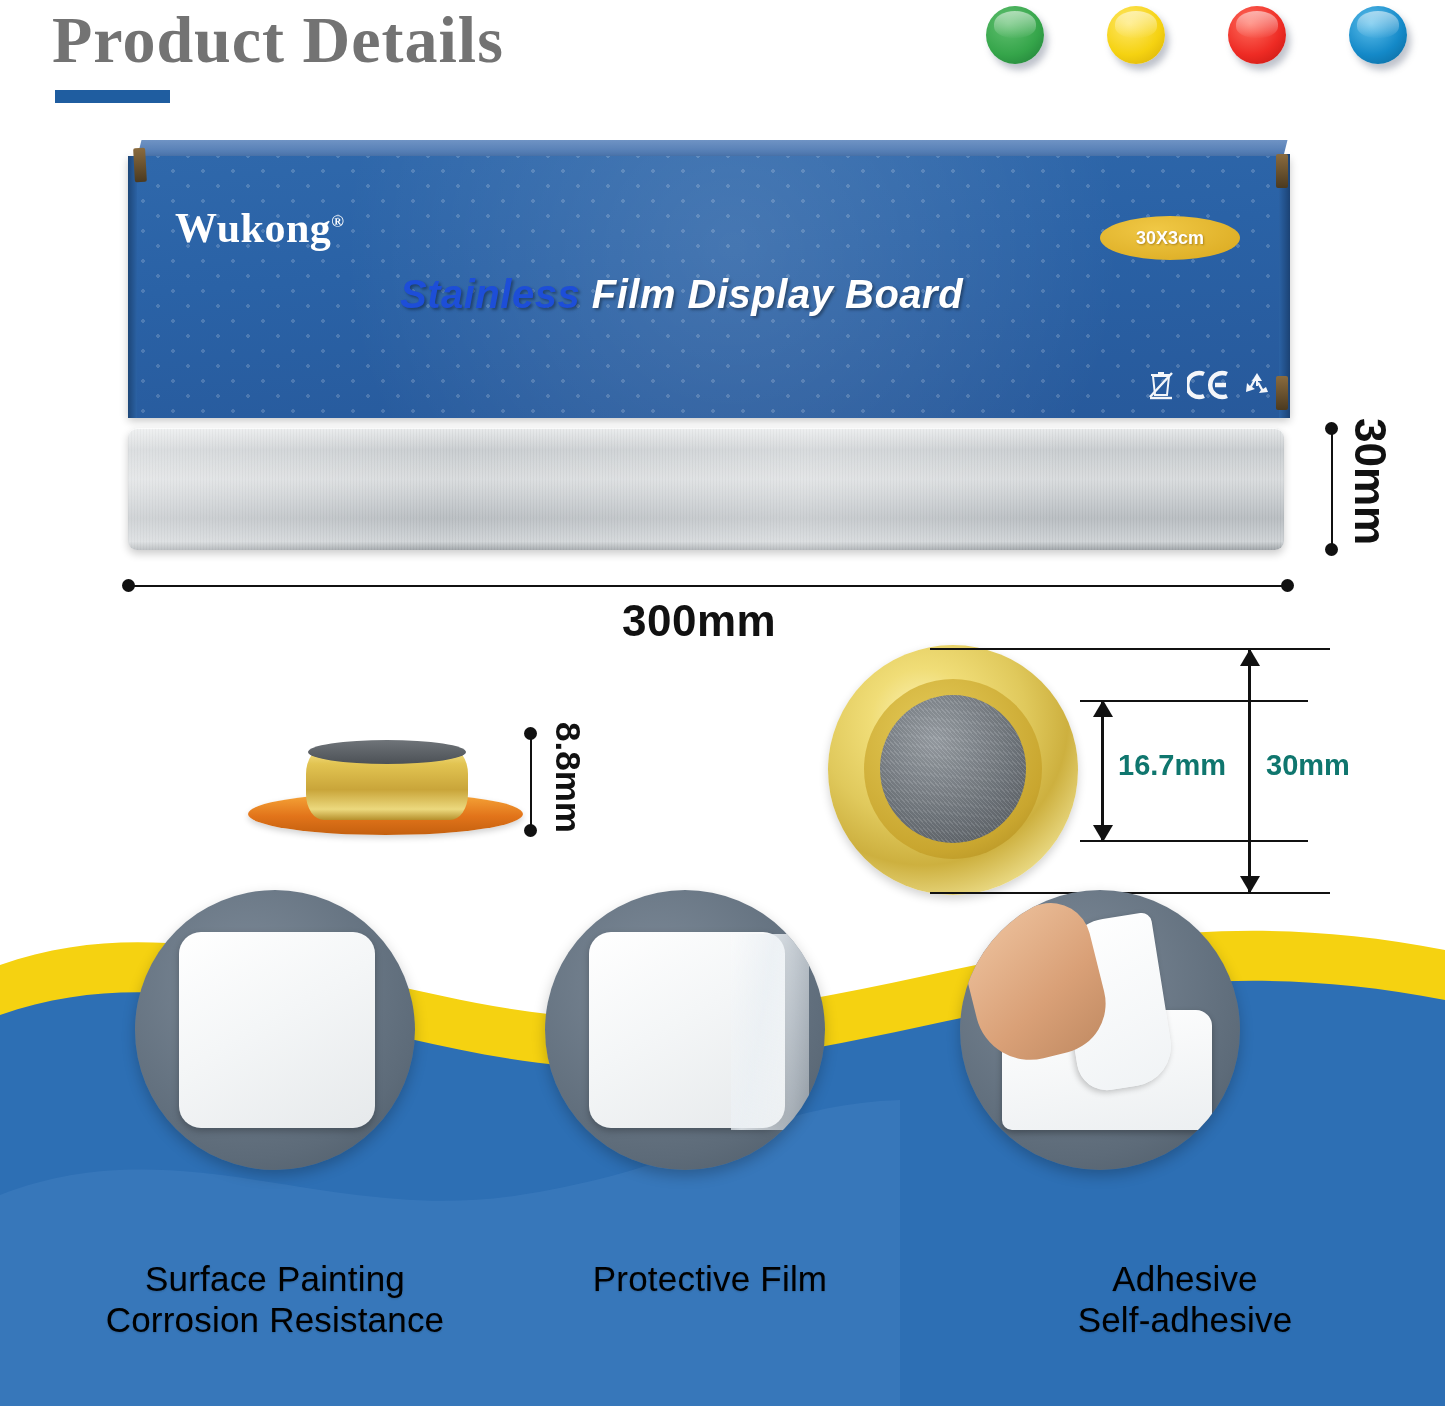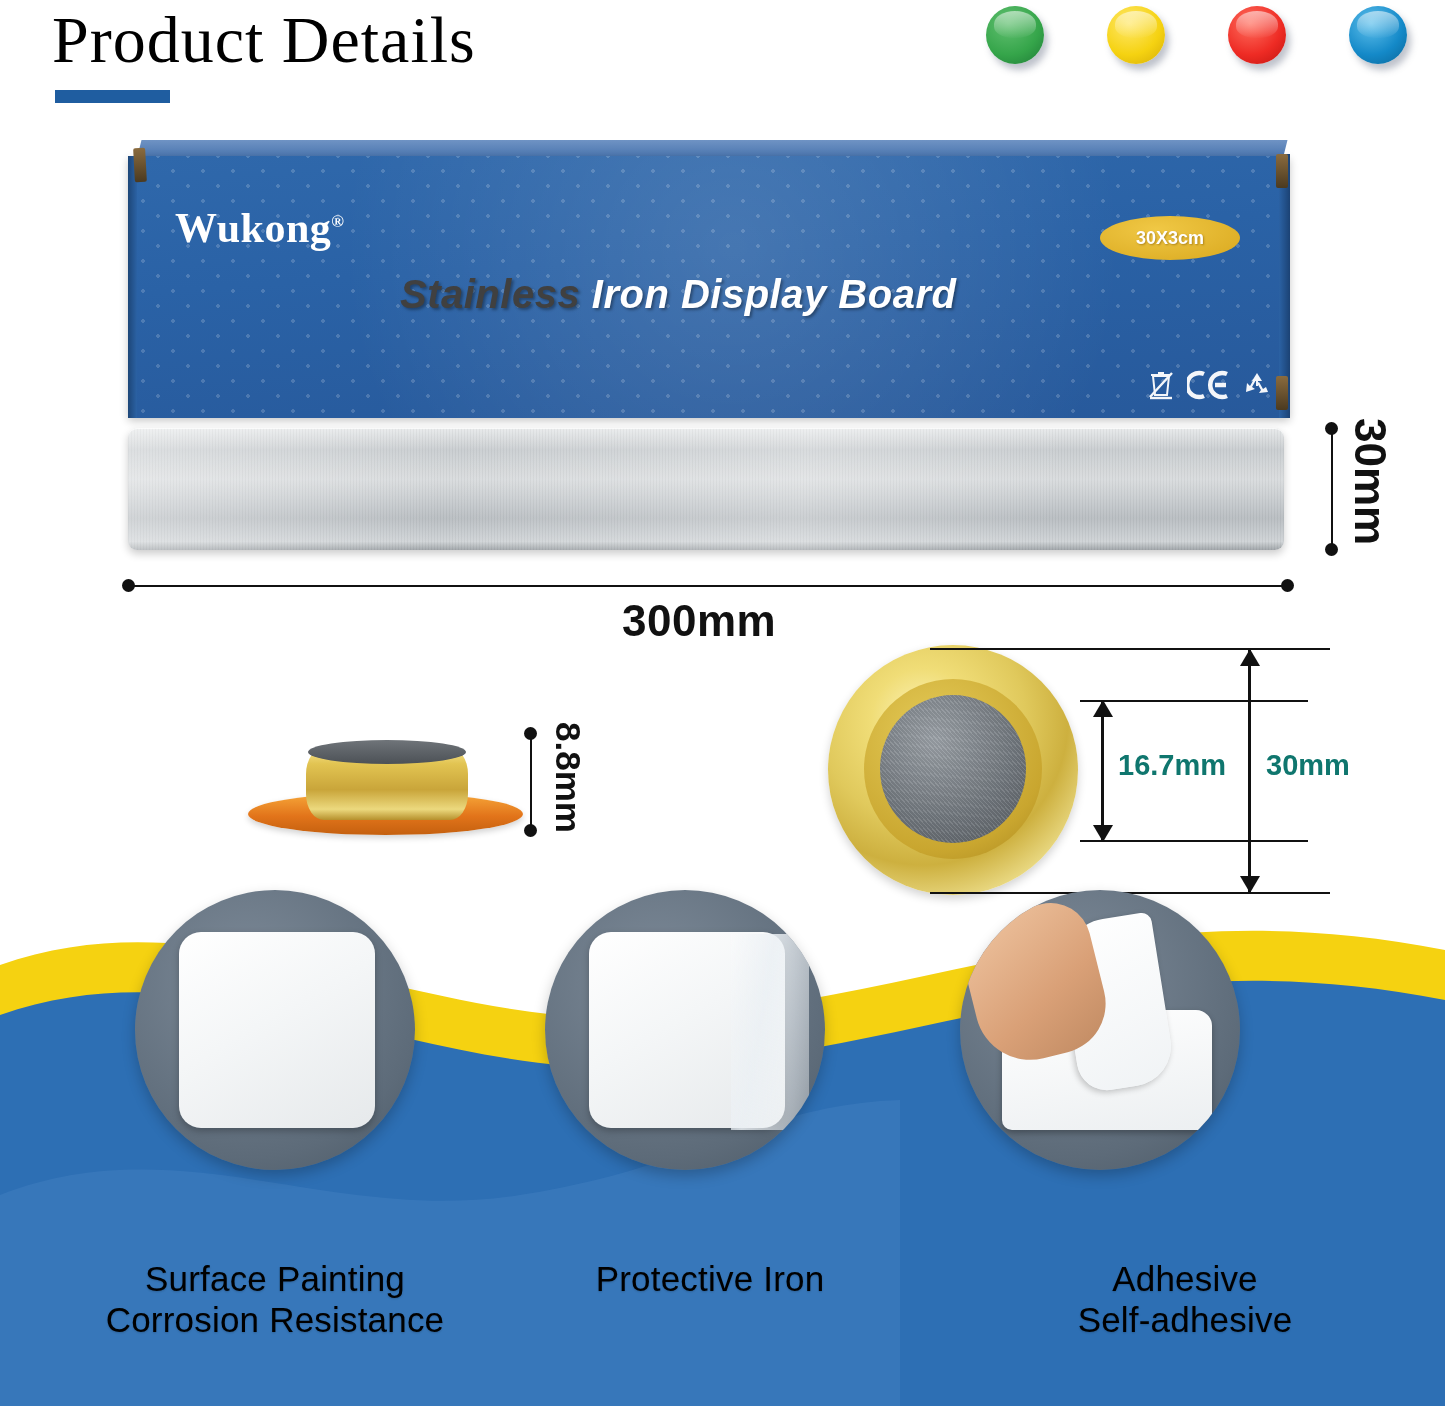"Product Details" .page-title { color: #000000 -> #737373; font-weight: normal -> bold }
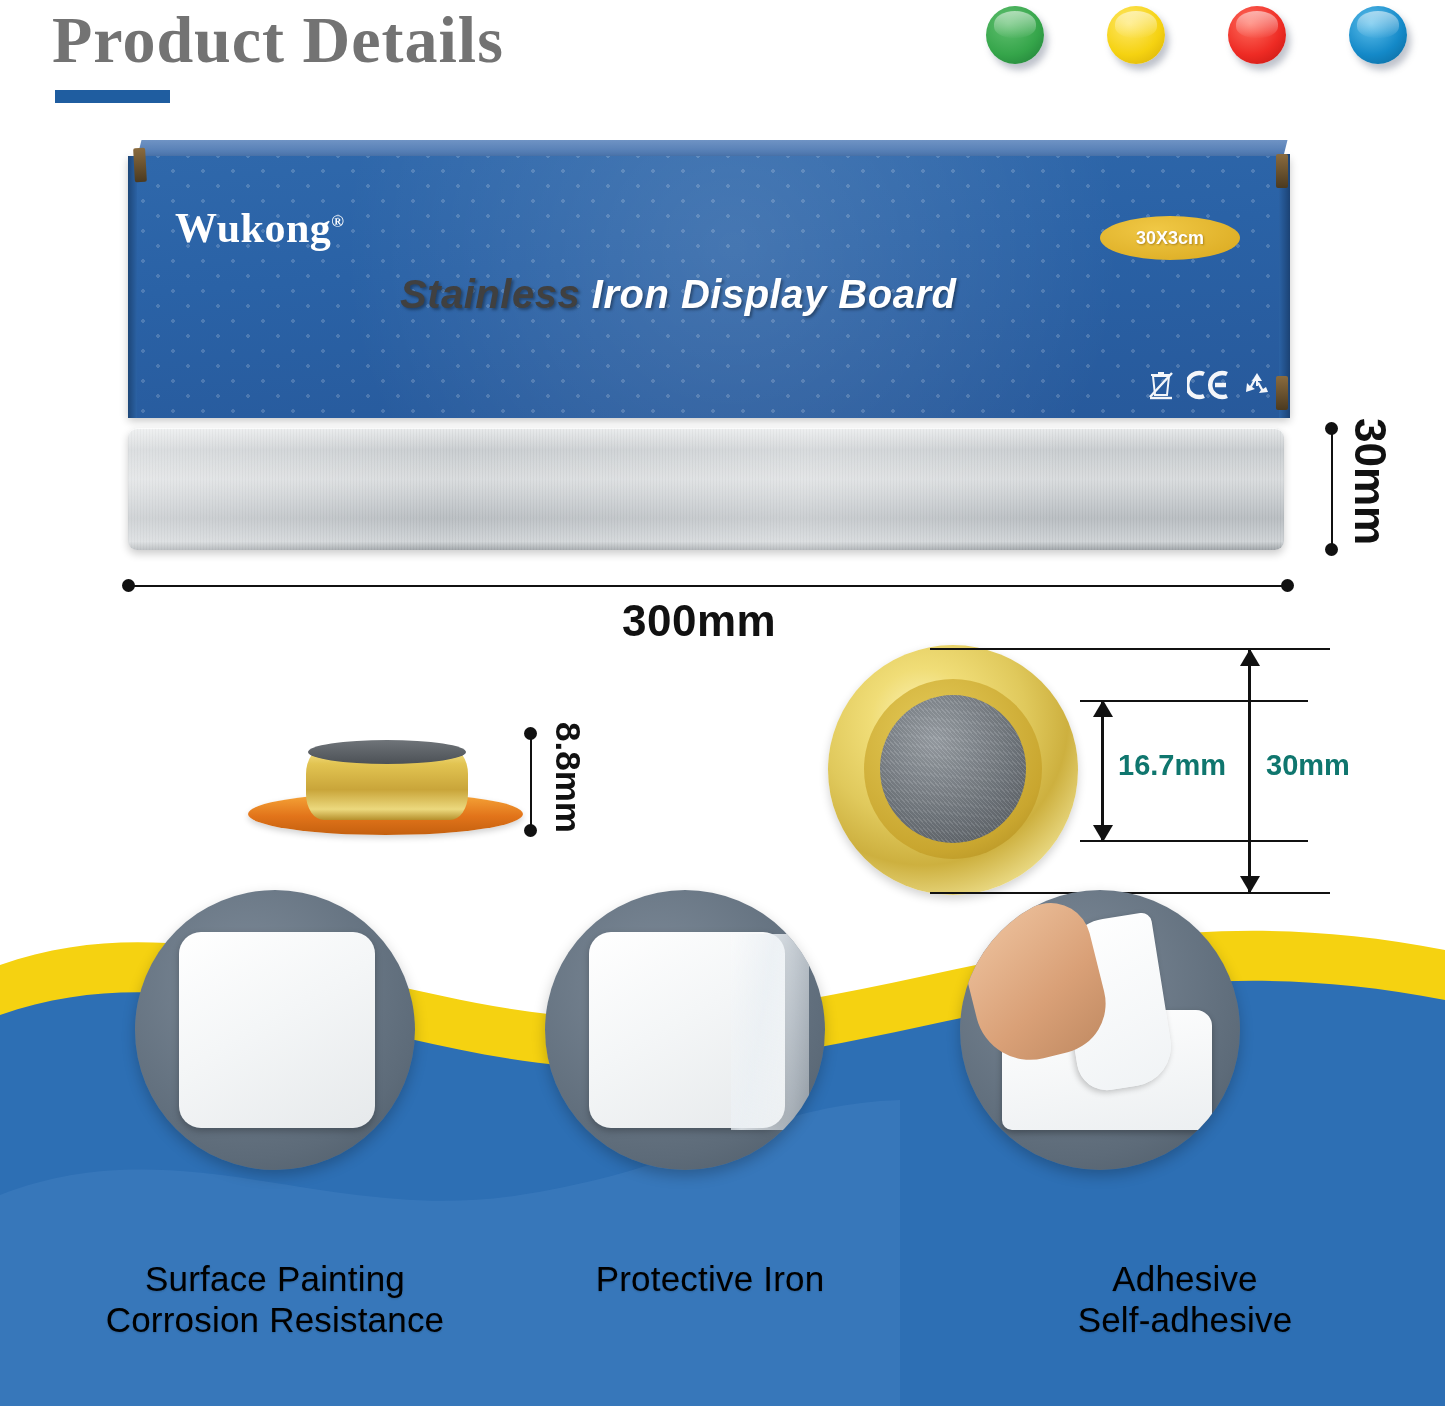"Stainless" .tagline .hl { color: #404040 -> #1d4ed8 }
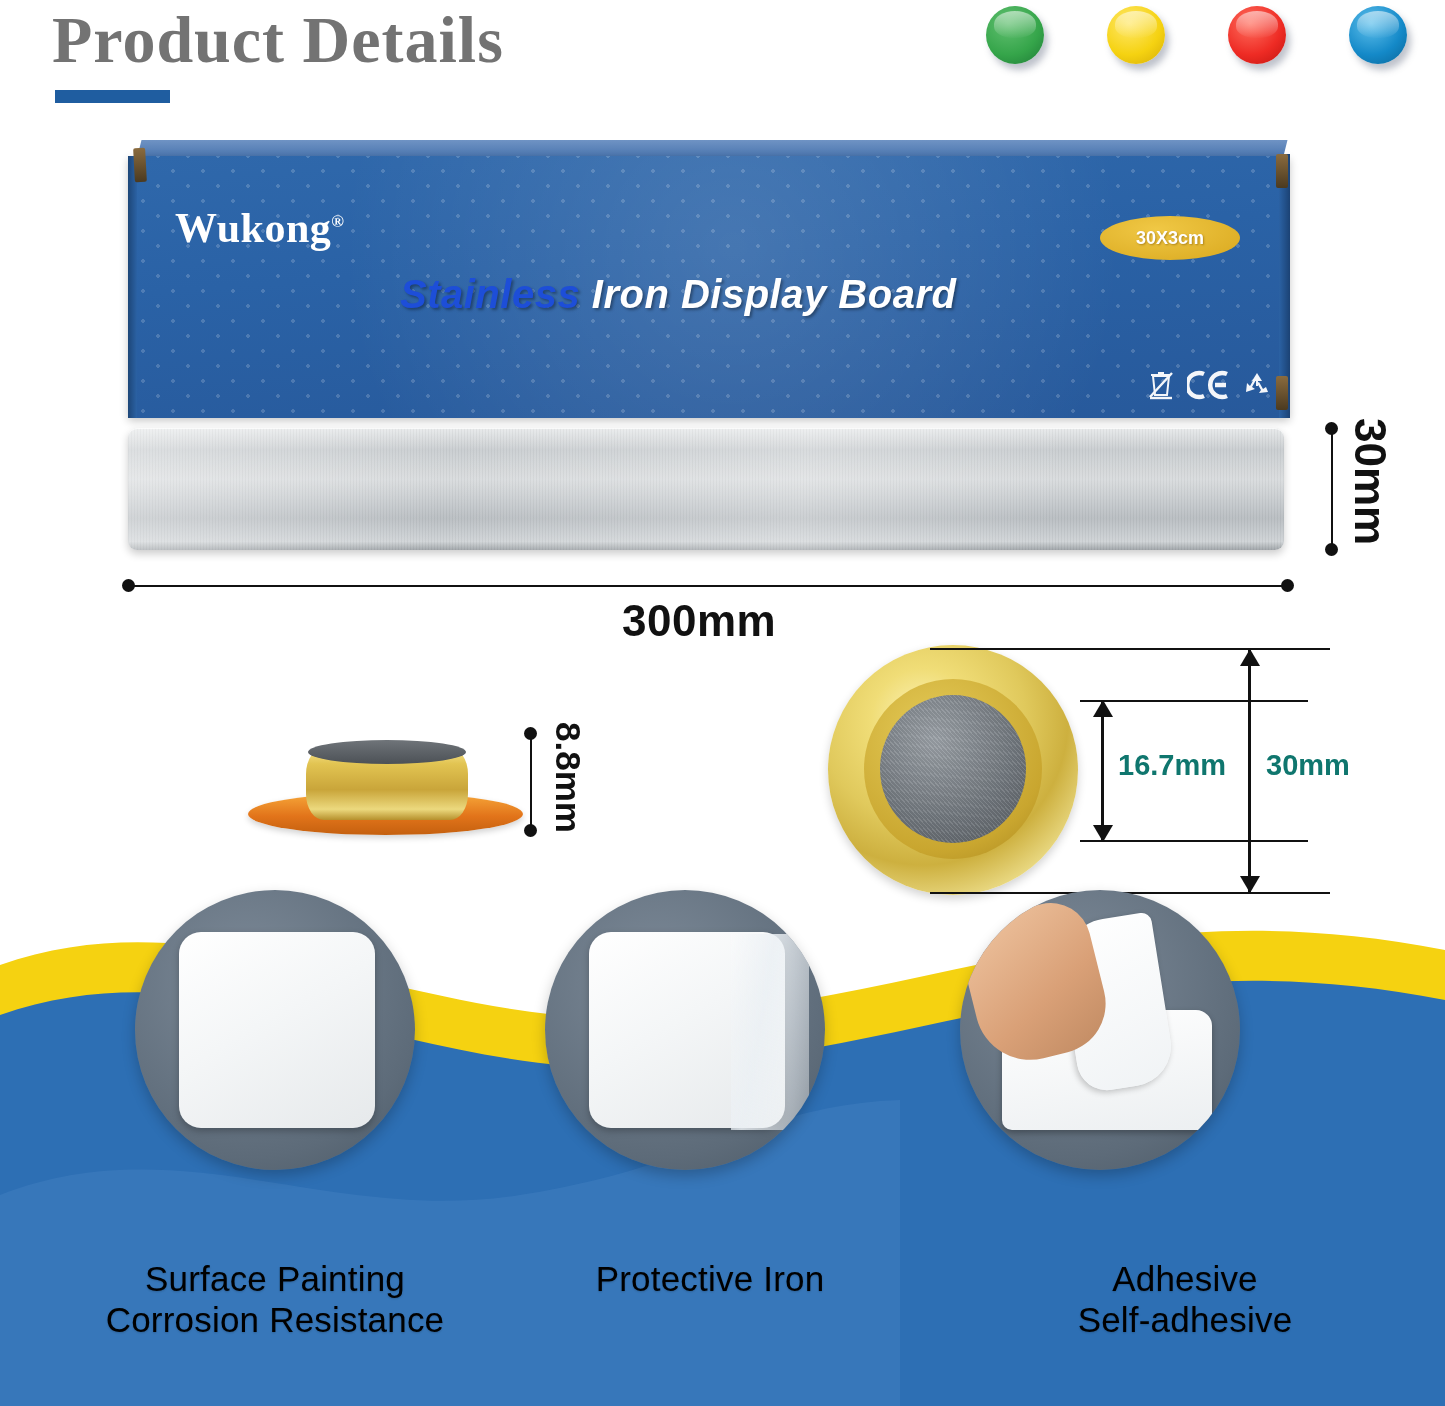"Iron Display Board" span.wh { text: Iron -> Film }
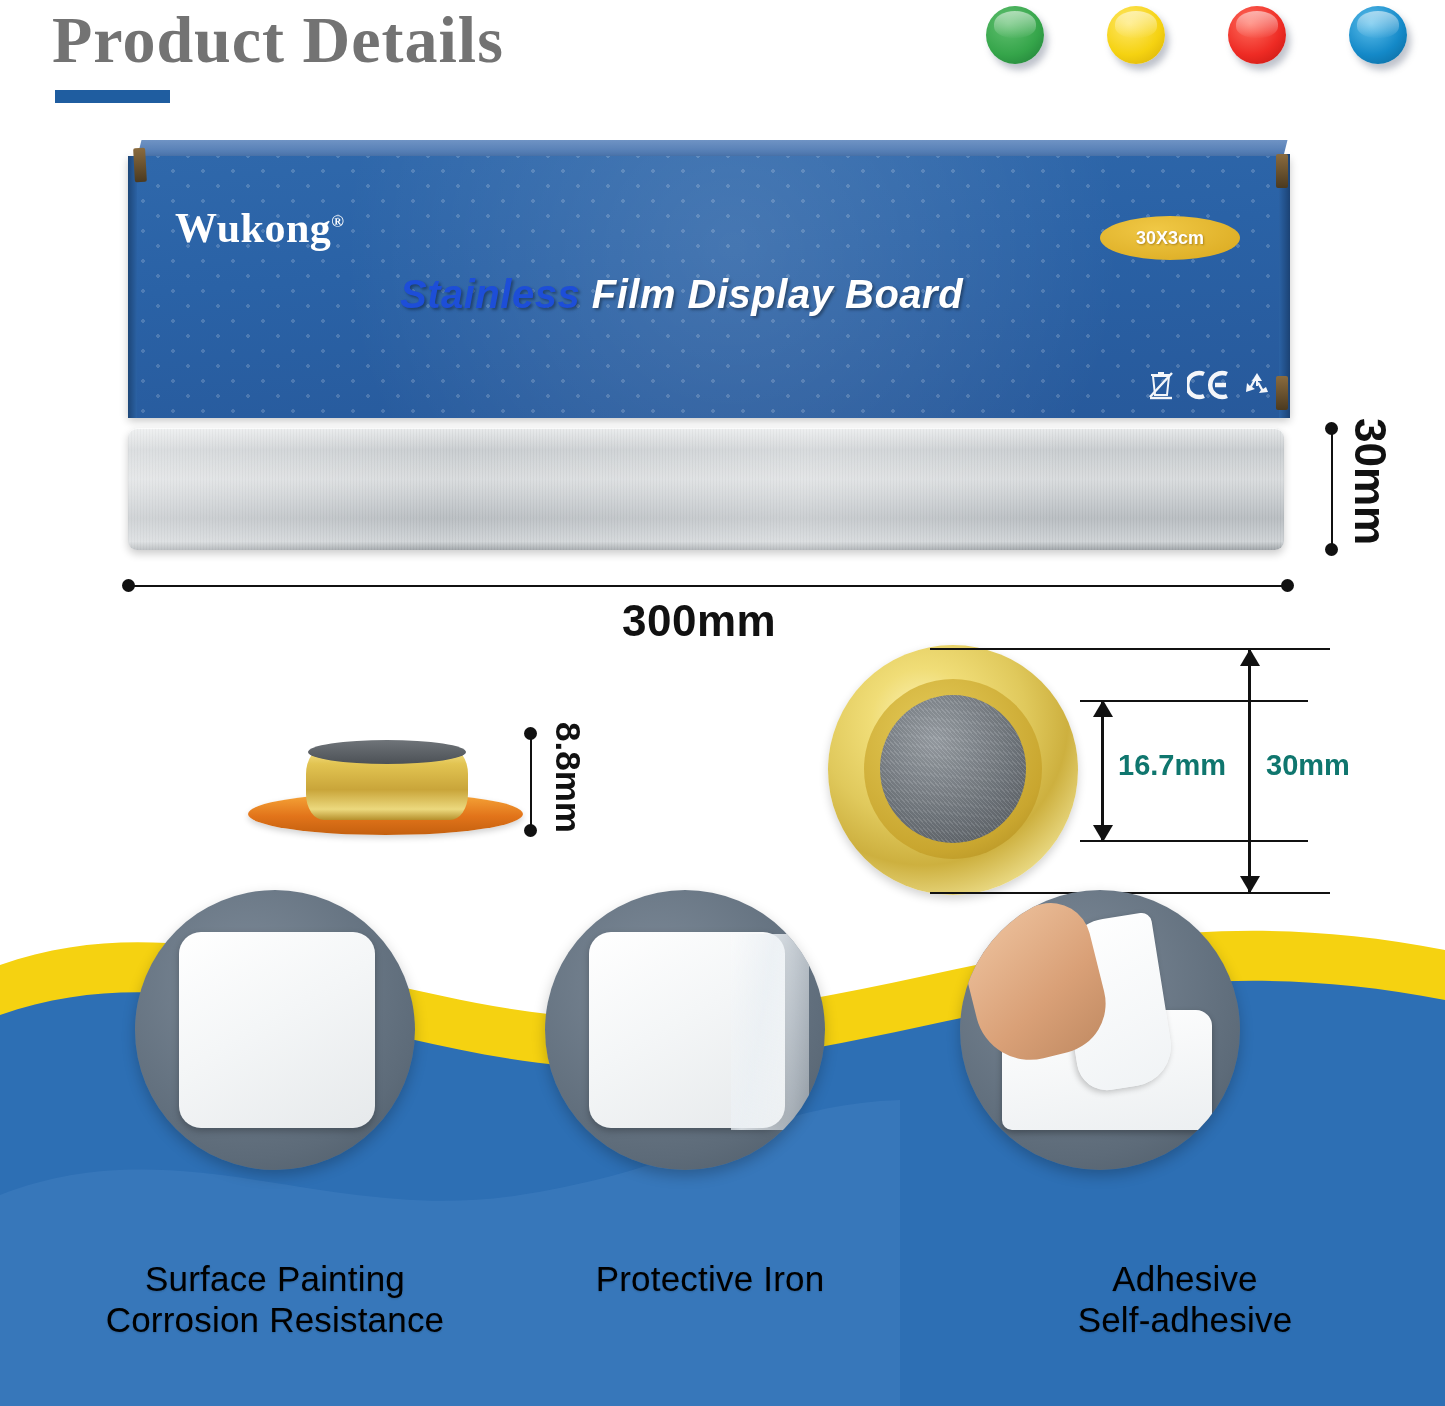"Protective Iron" div { text: Iron -> Film }
